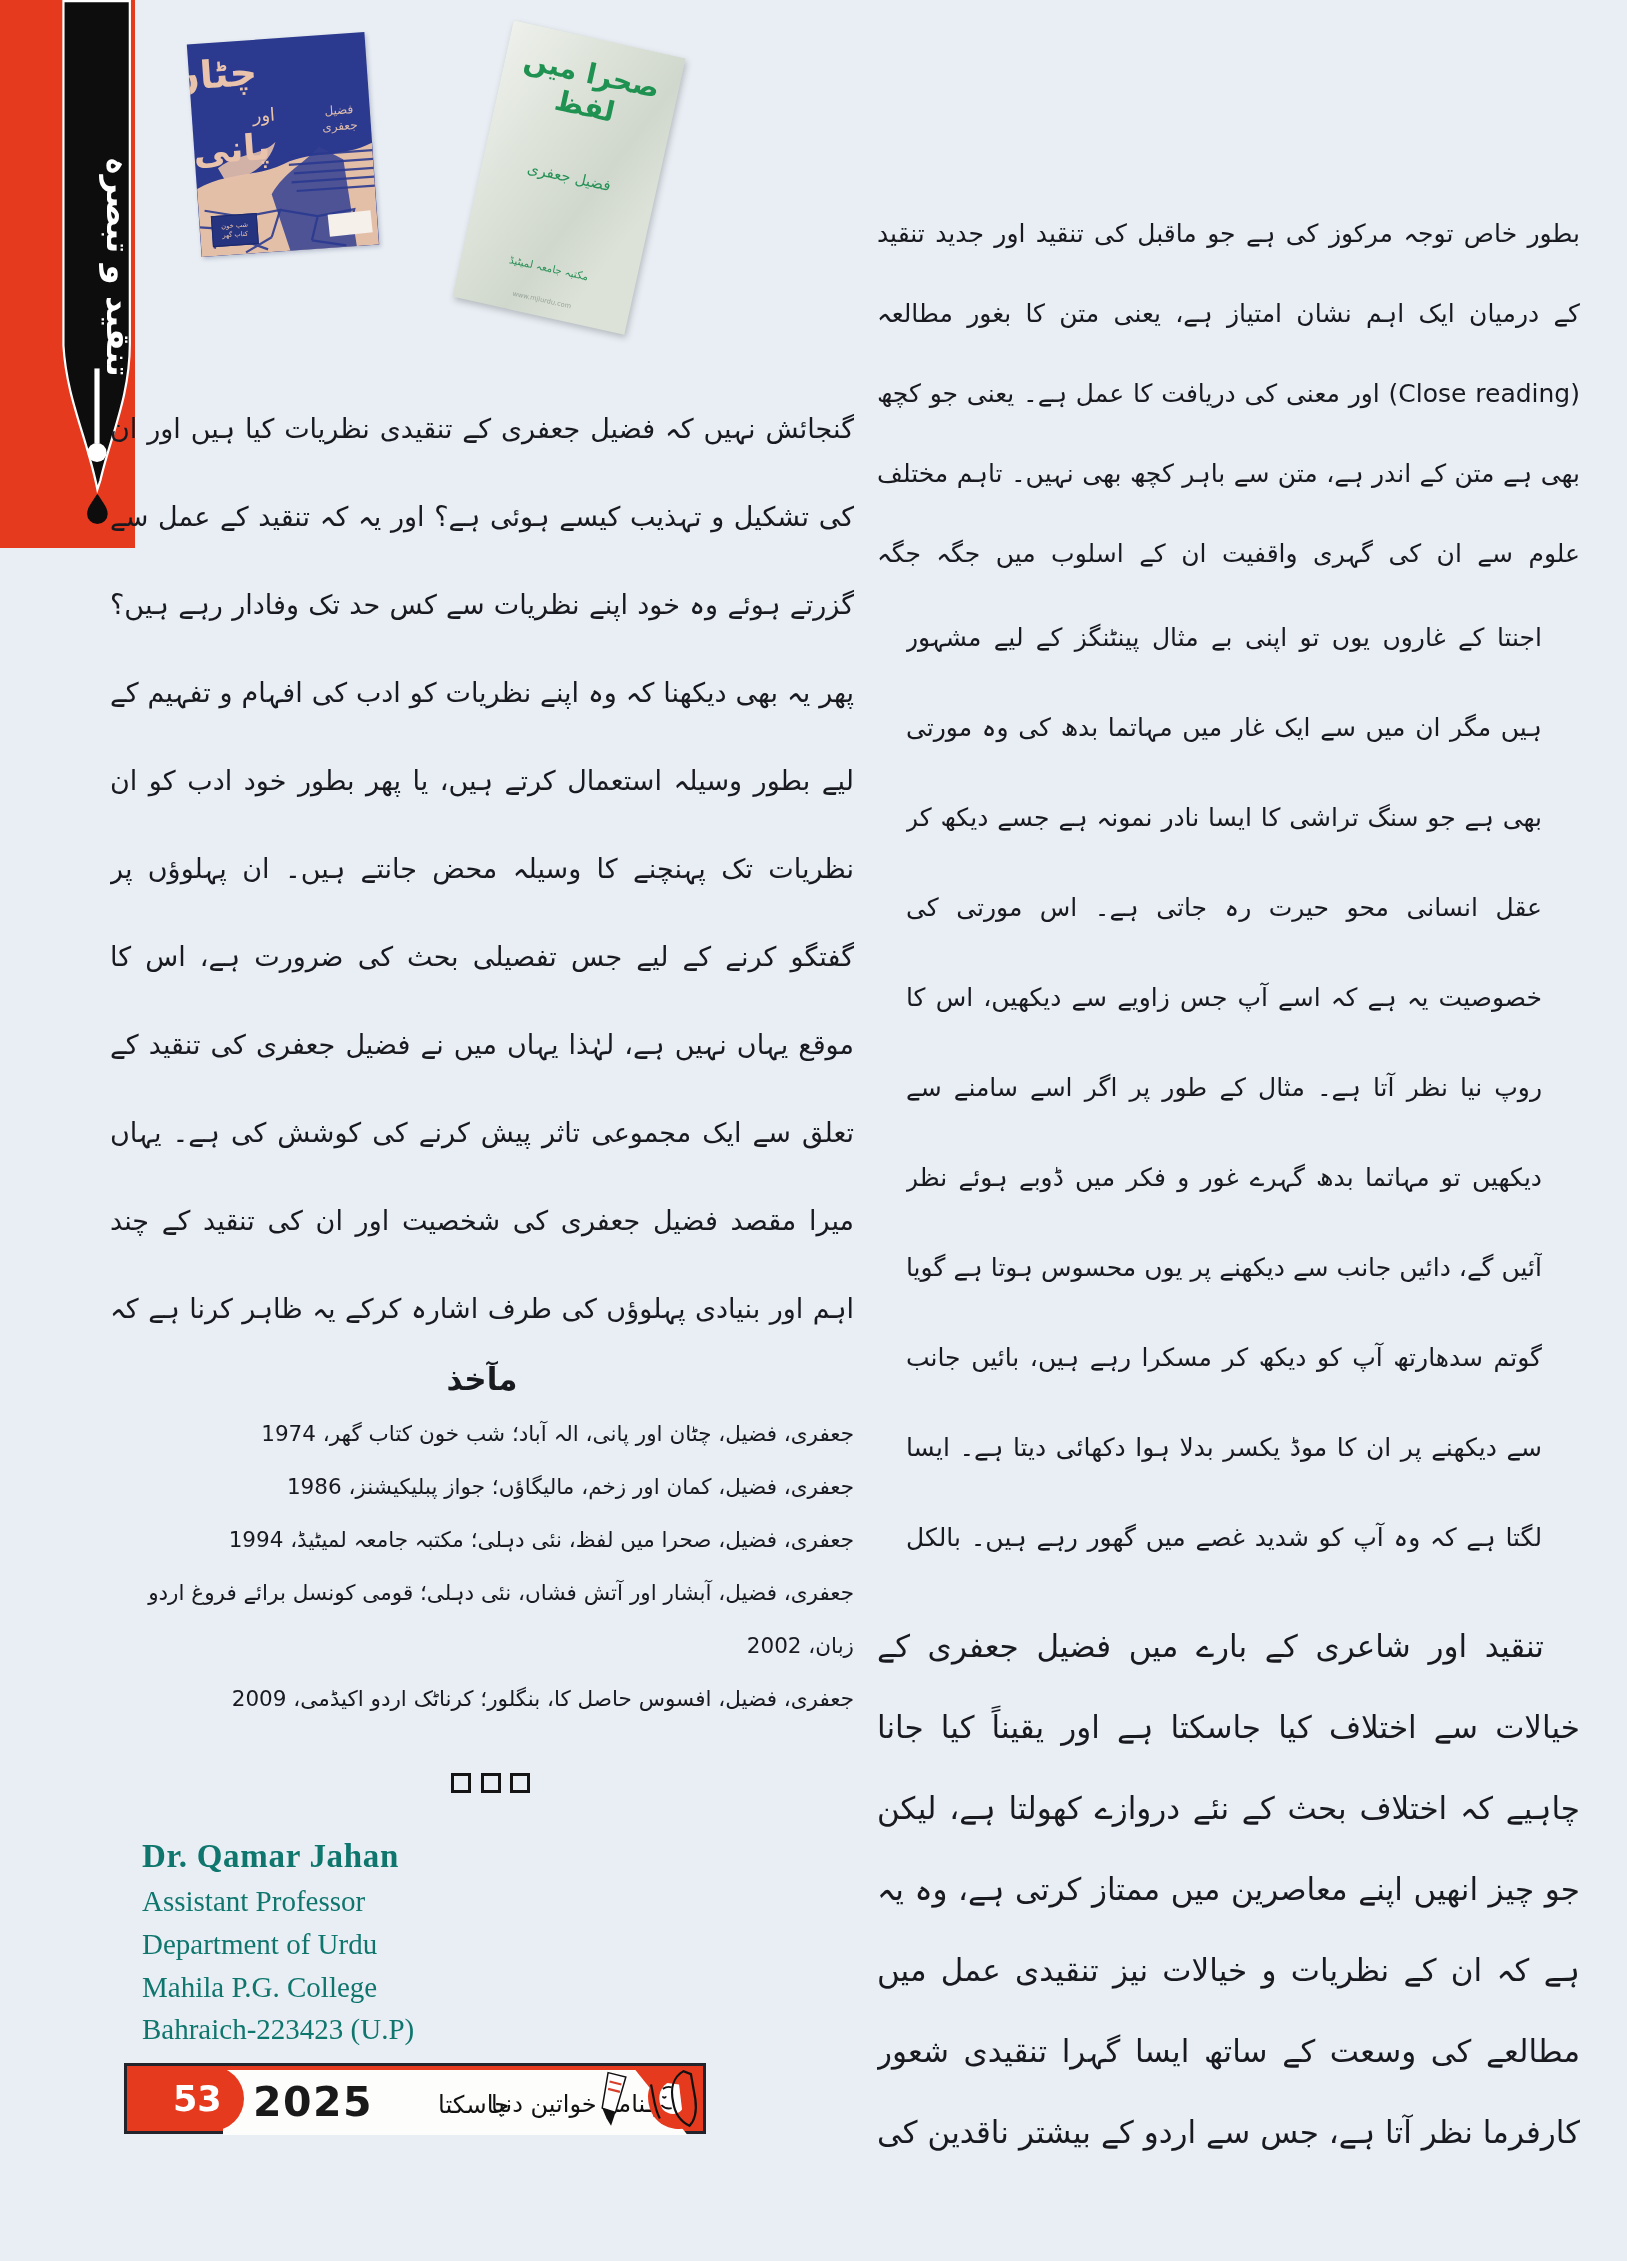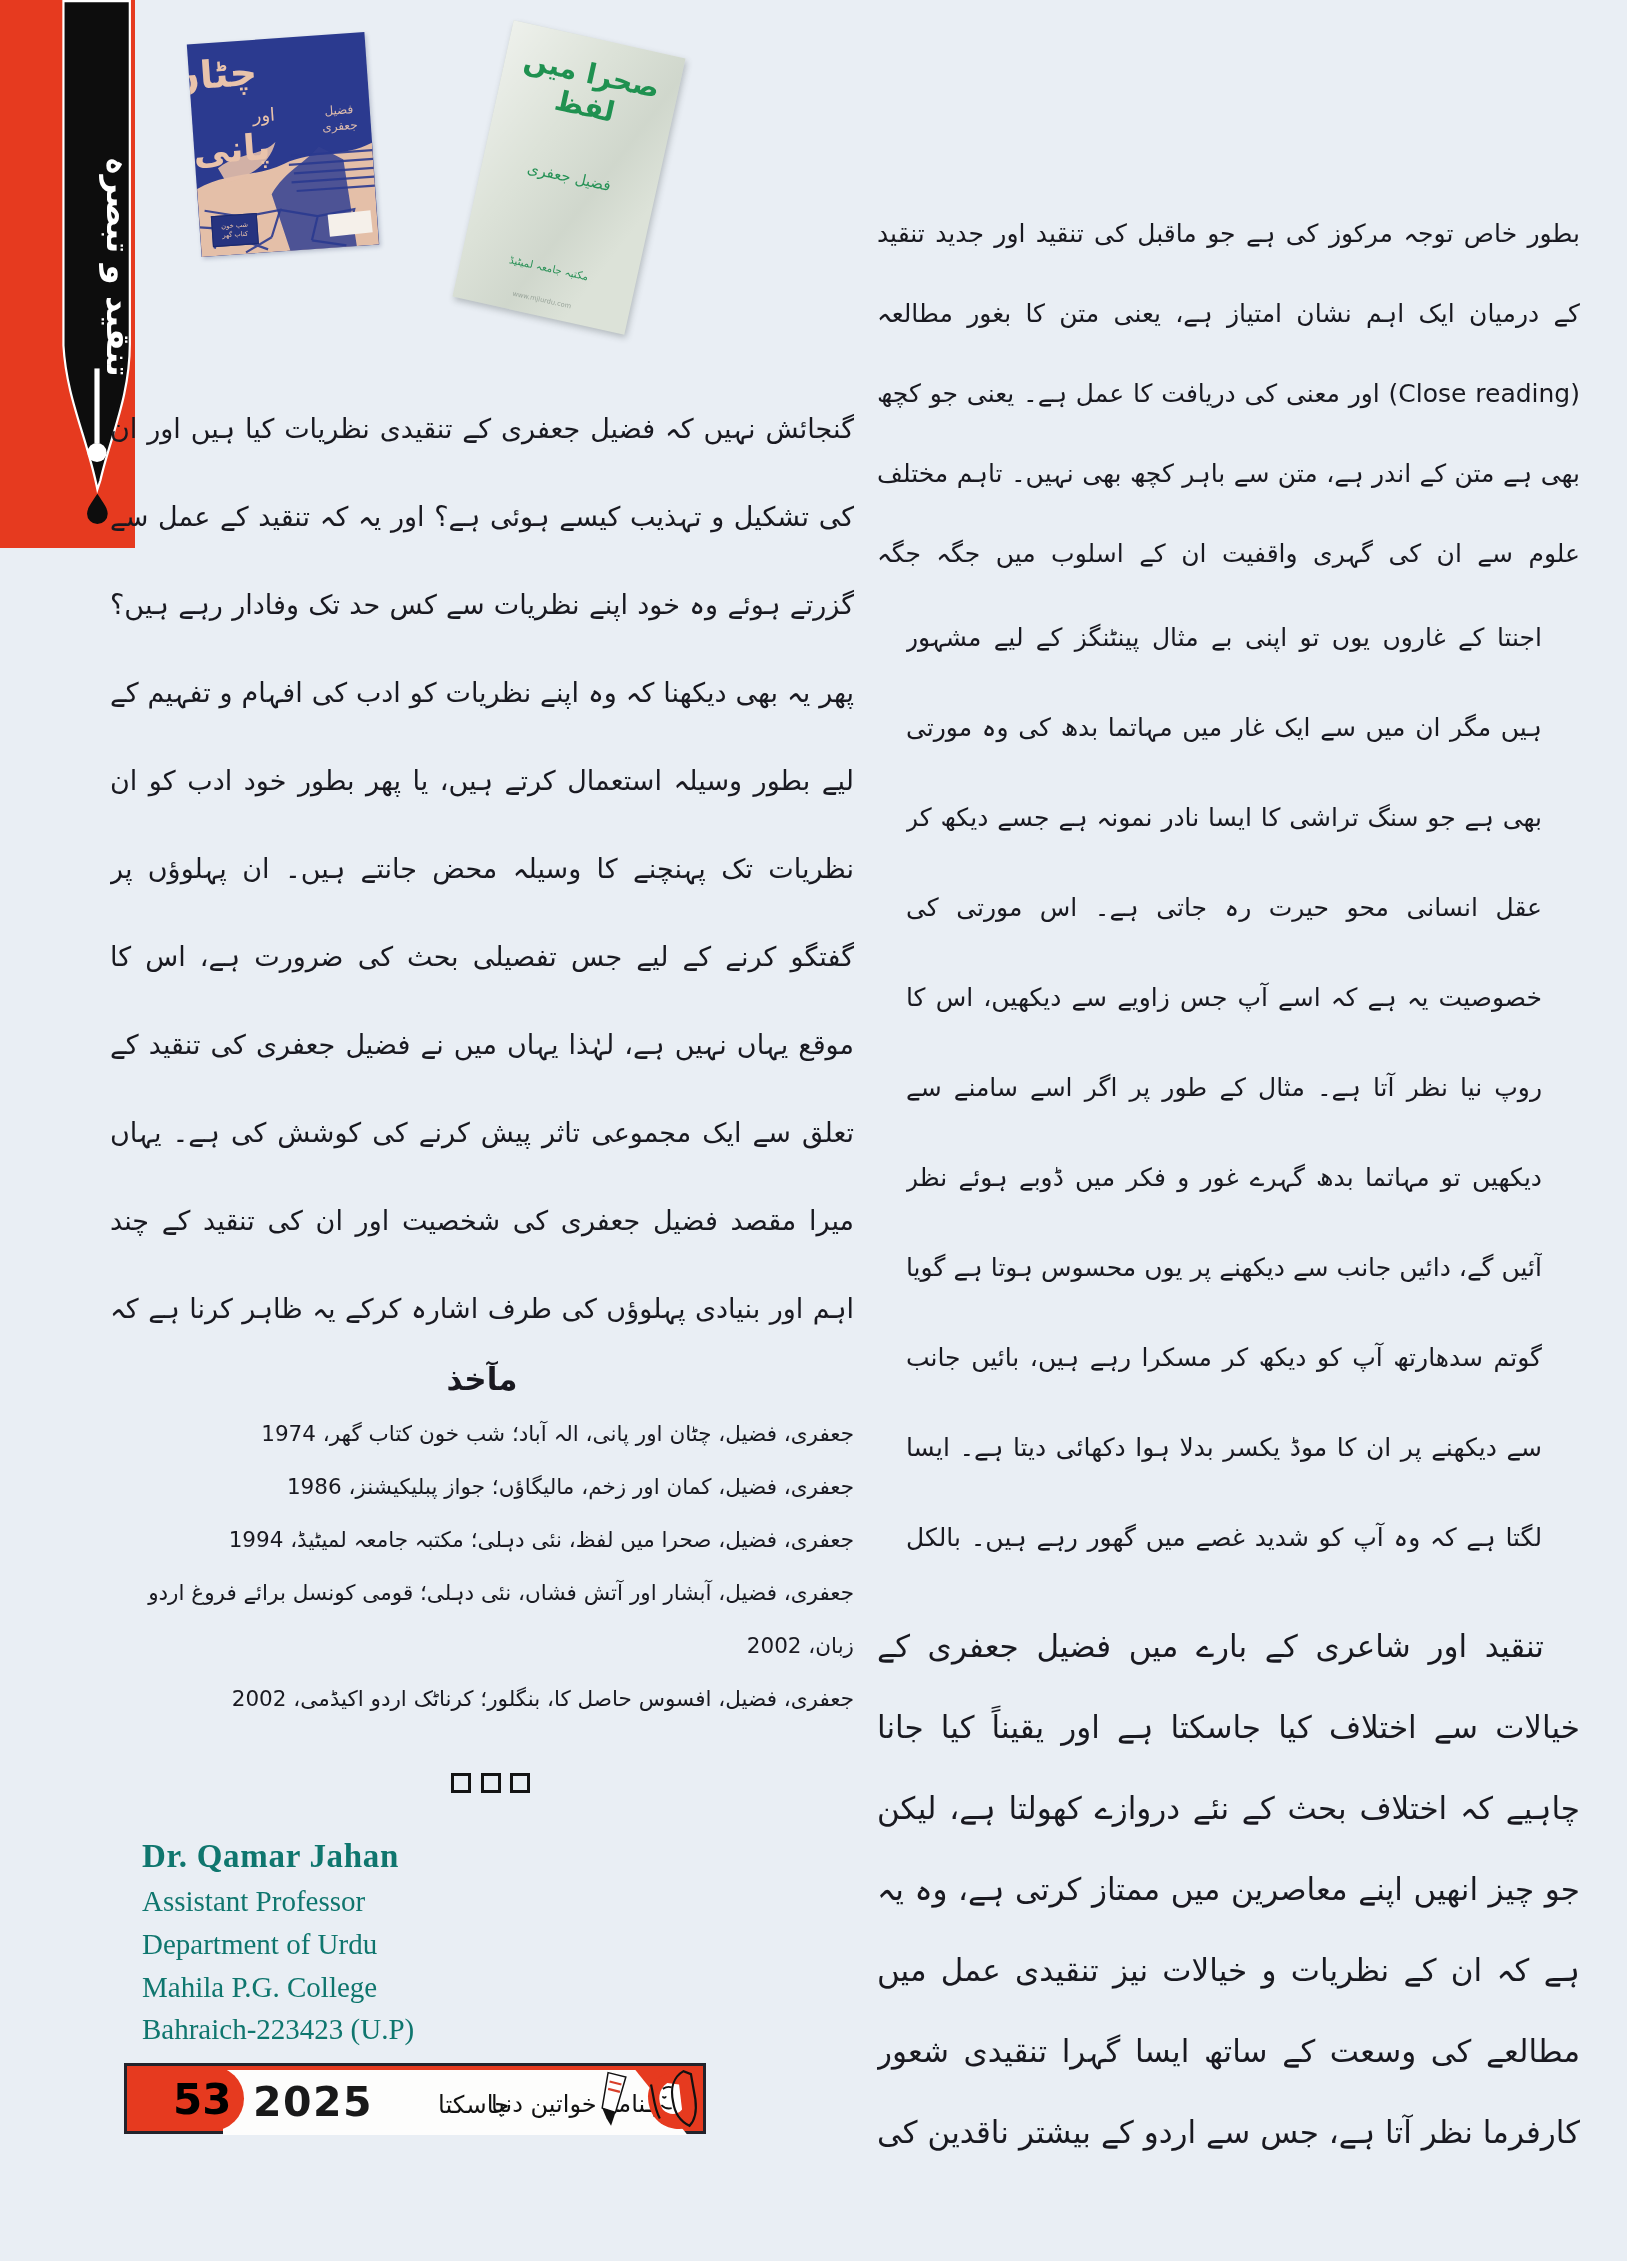"جعفری، فضیل، افسوس حاصل کا،" div.ref { text: 2002 -> 2009 }
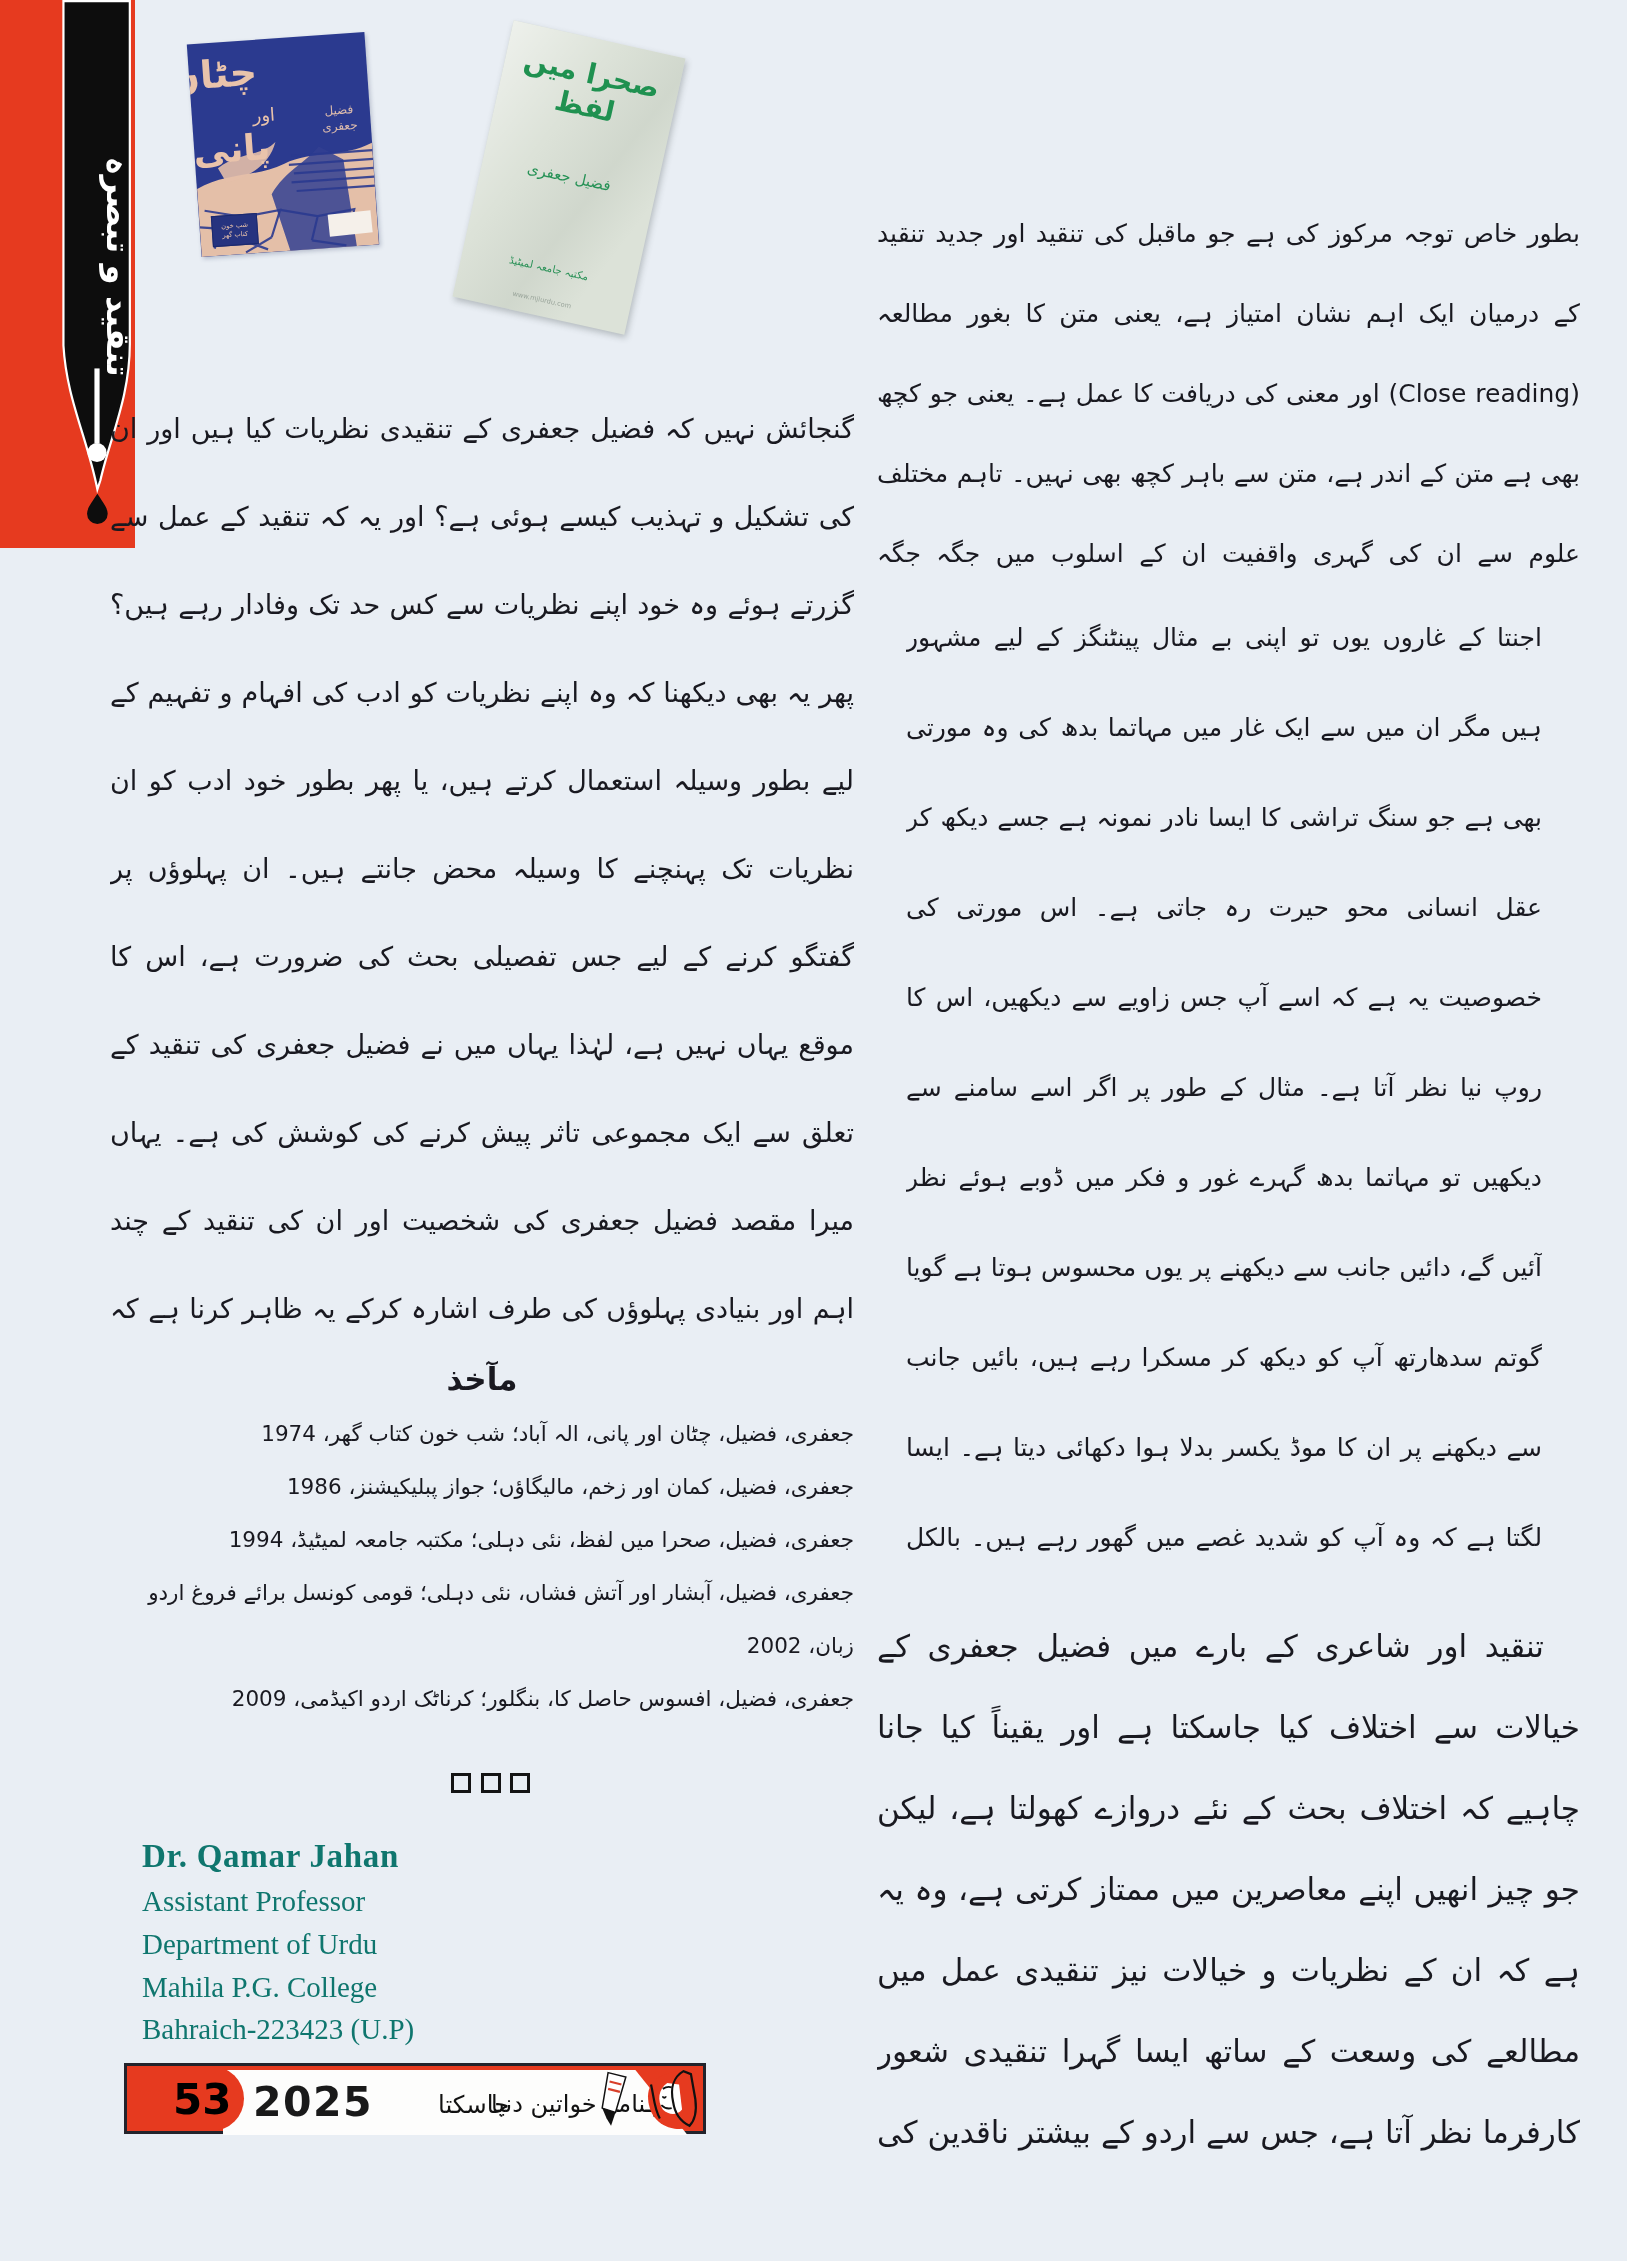"53" .f53 { color: #000000 -> #ffffff; font-size: 42px -> 35px }
